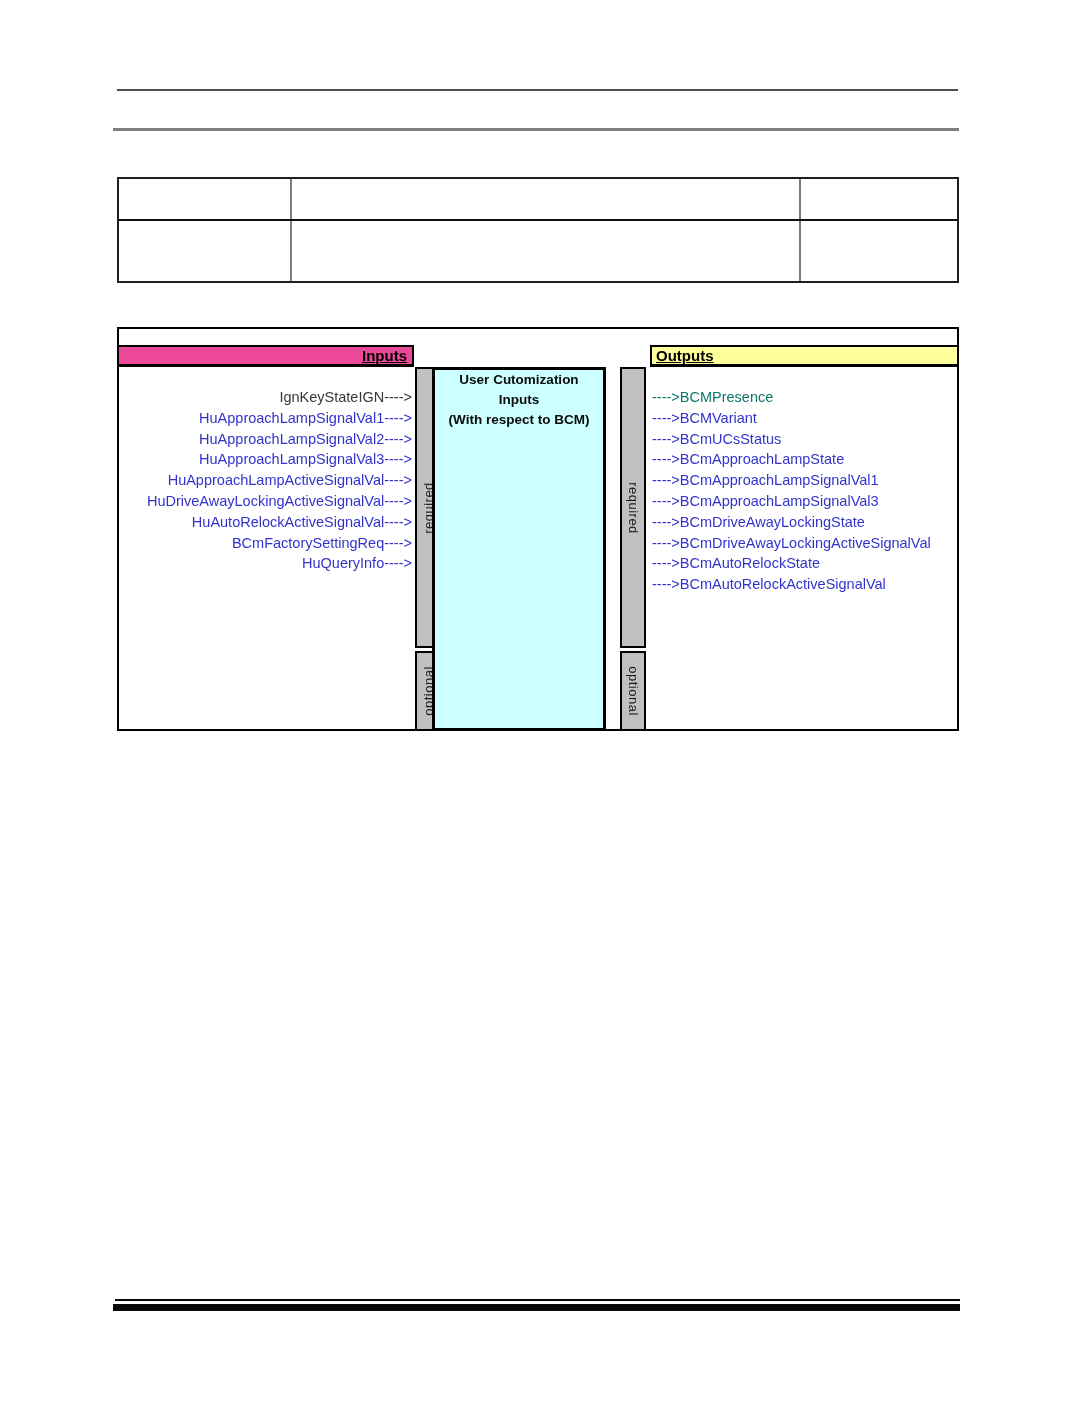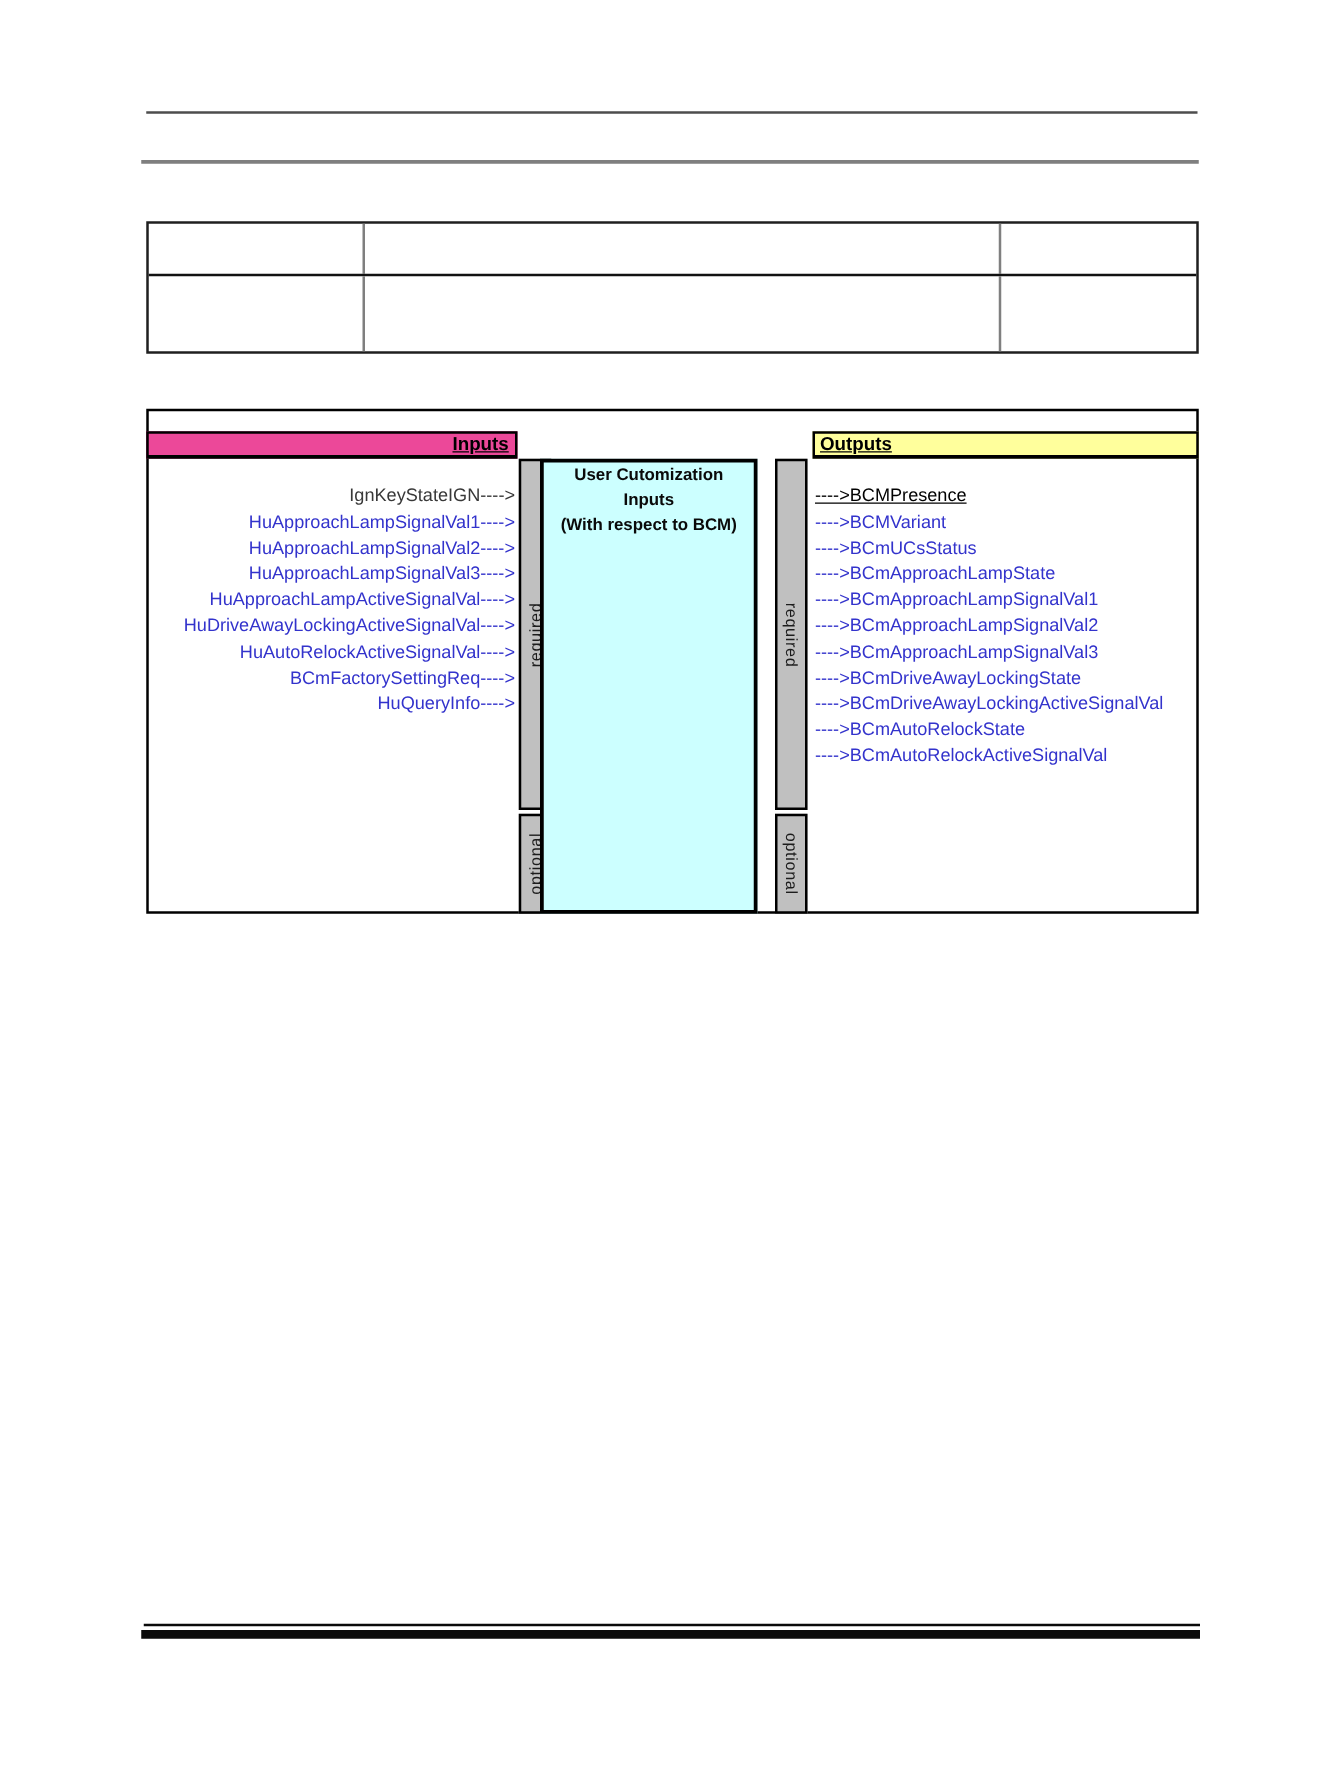"---->BCMPresence" div.sig-line { color: #000000 -> #0f766e; text-decoration: underline -> none }
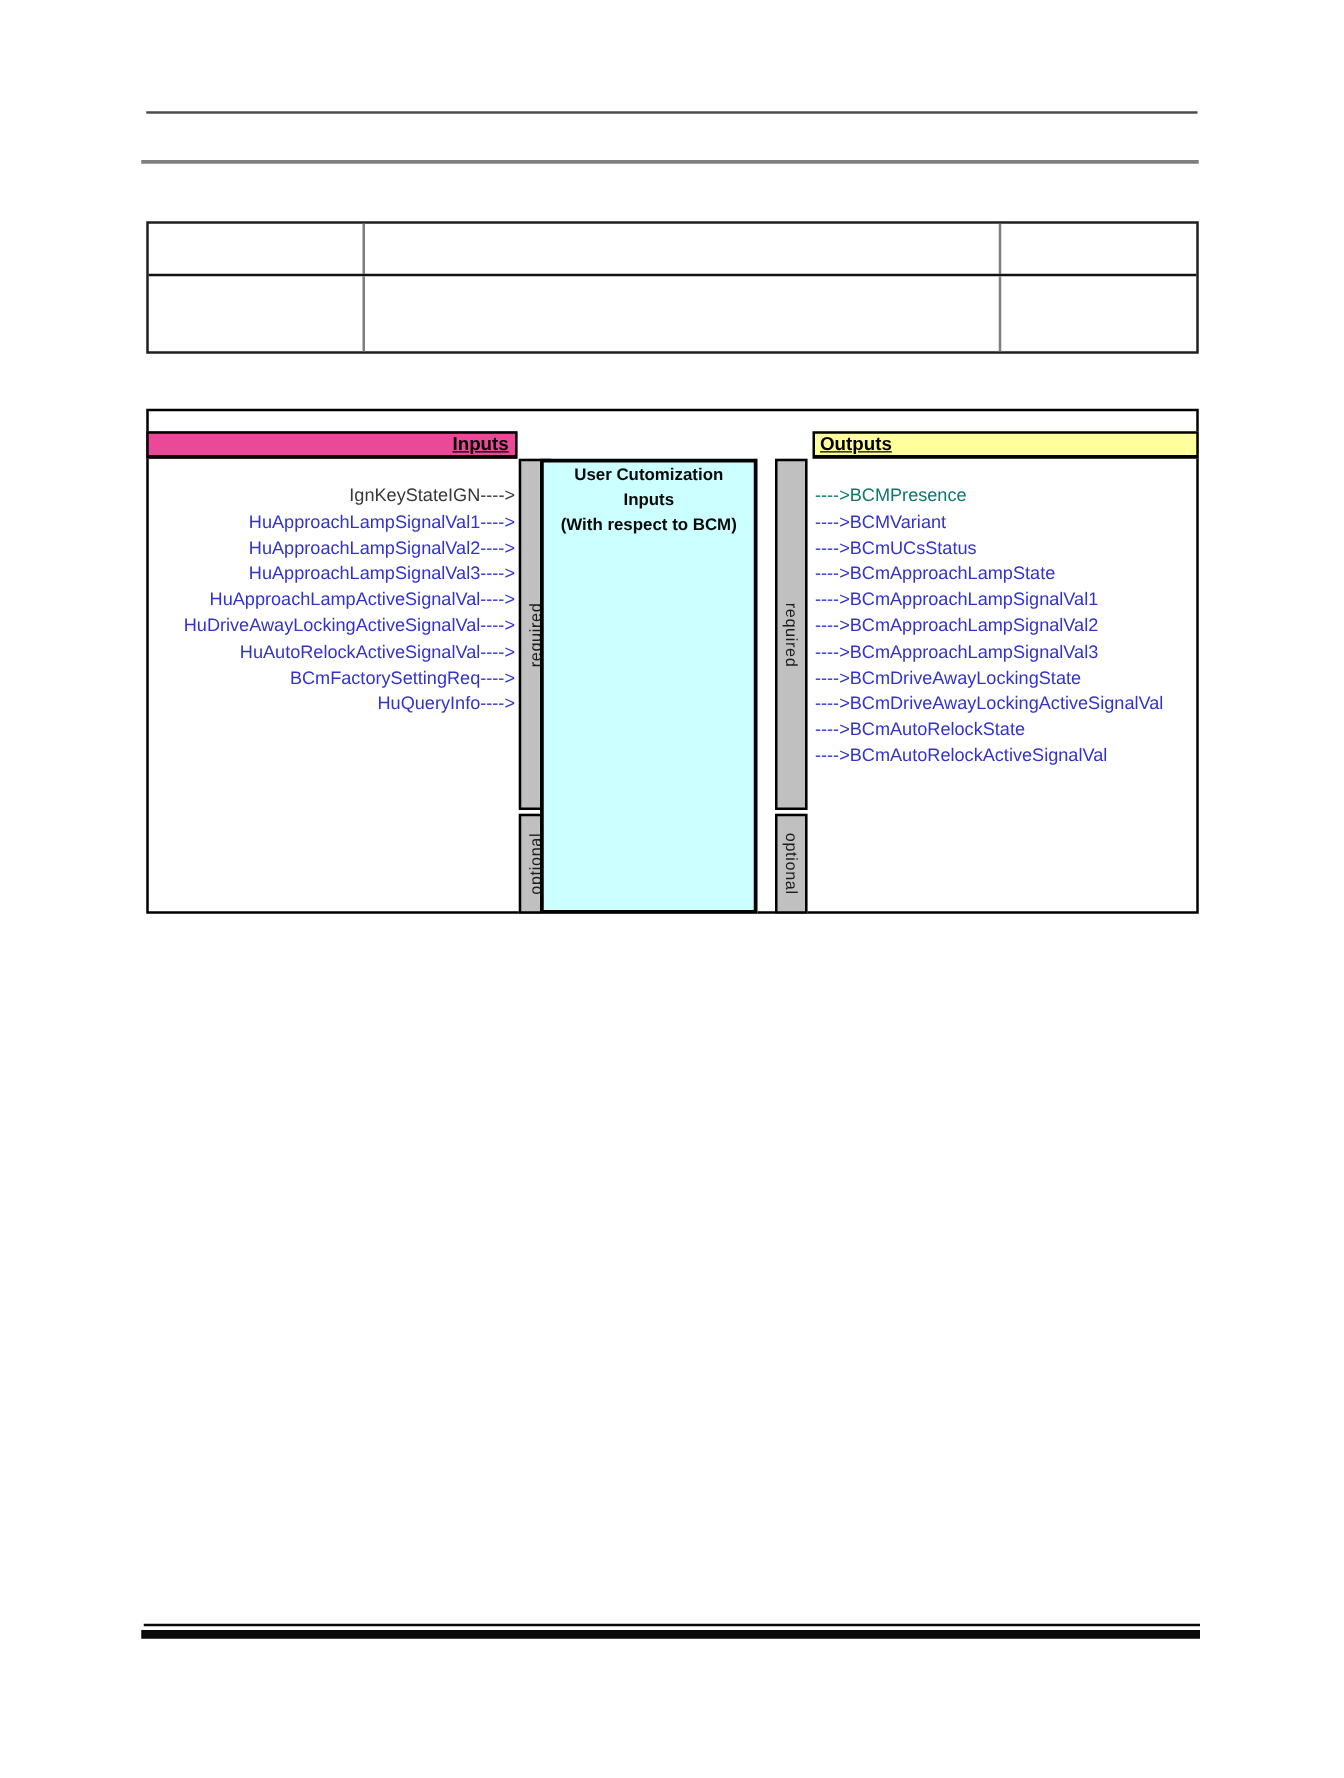"---->BCmApproachLampSignalVal2" div.sig-line { html: <div>----&gt;BCmApproachLampSignalVal2</div> -> none }
